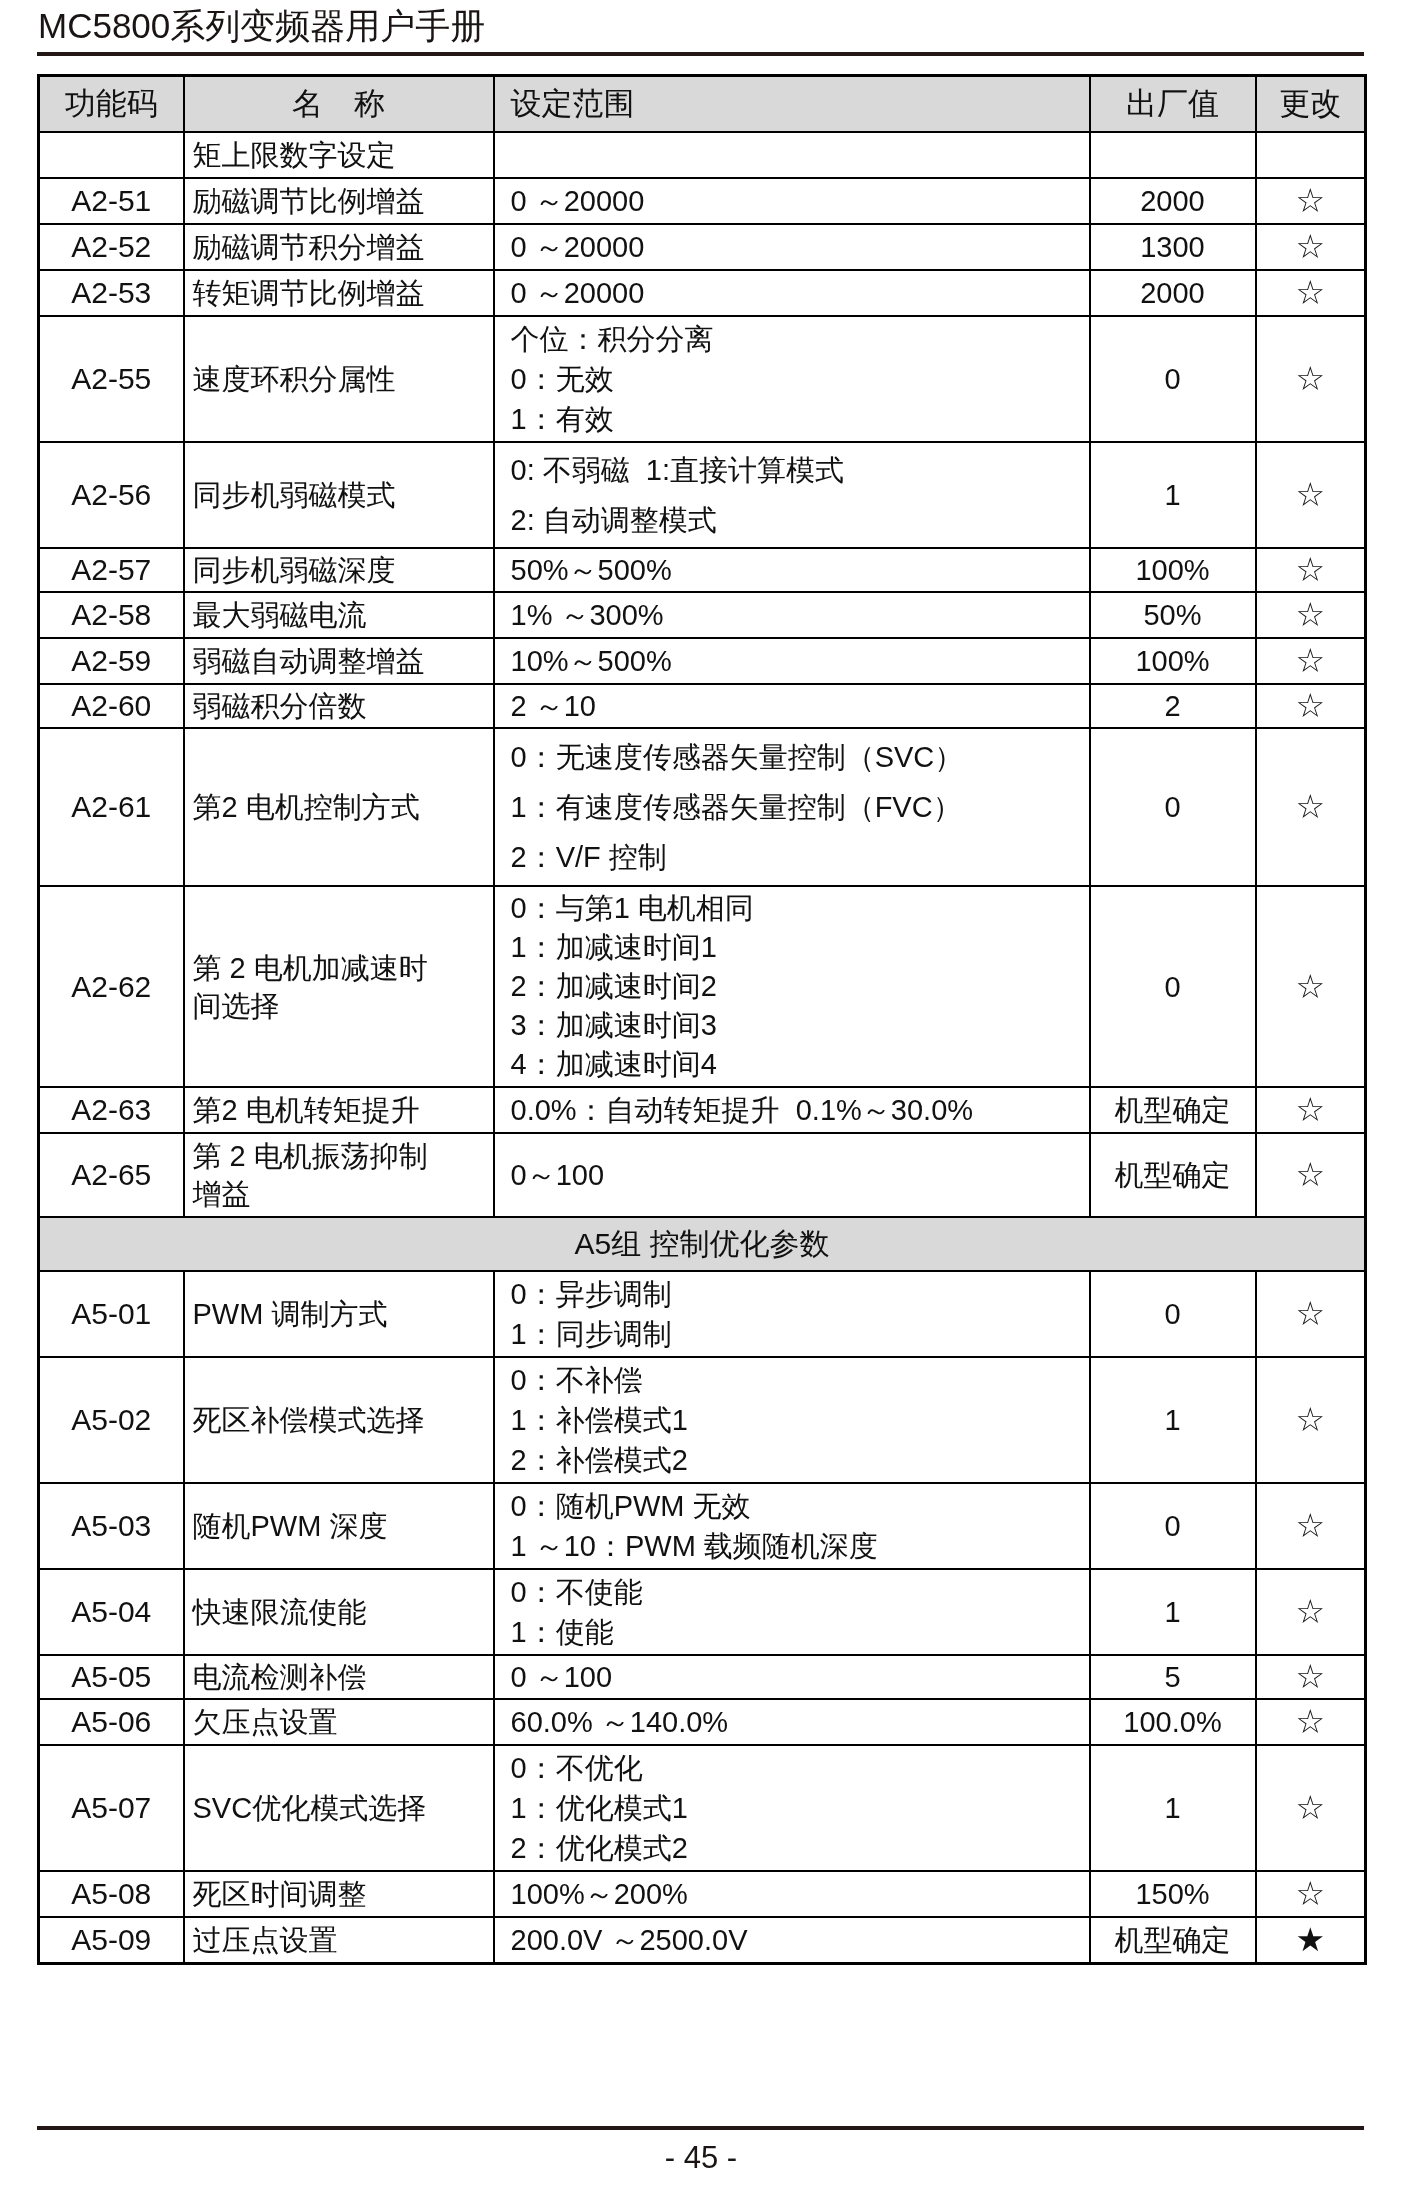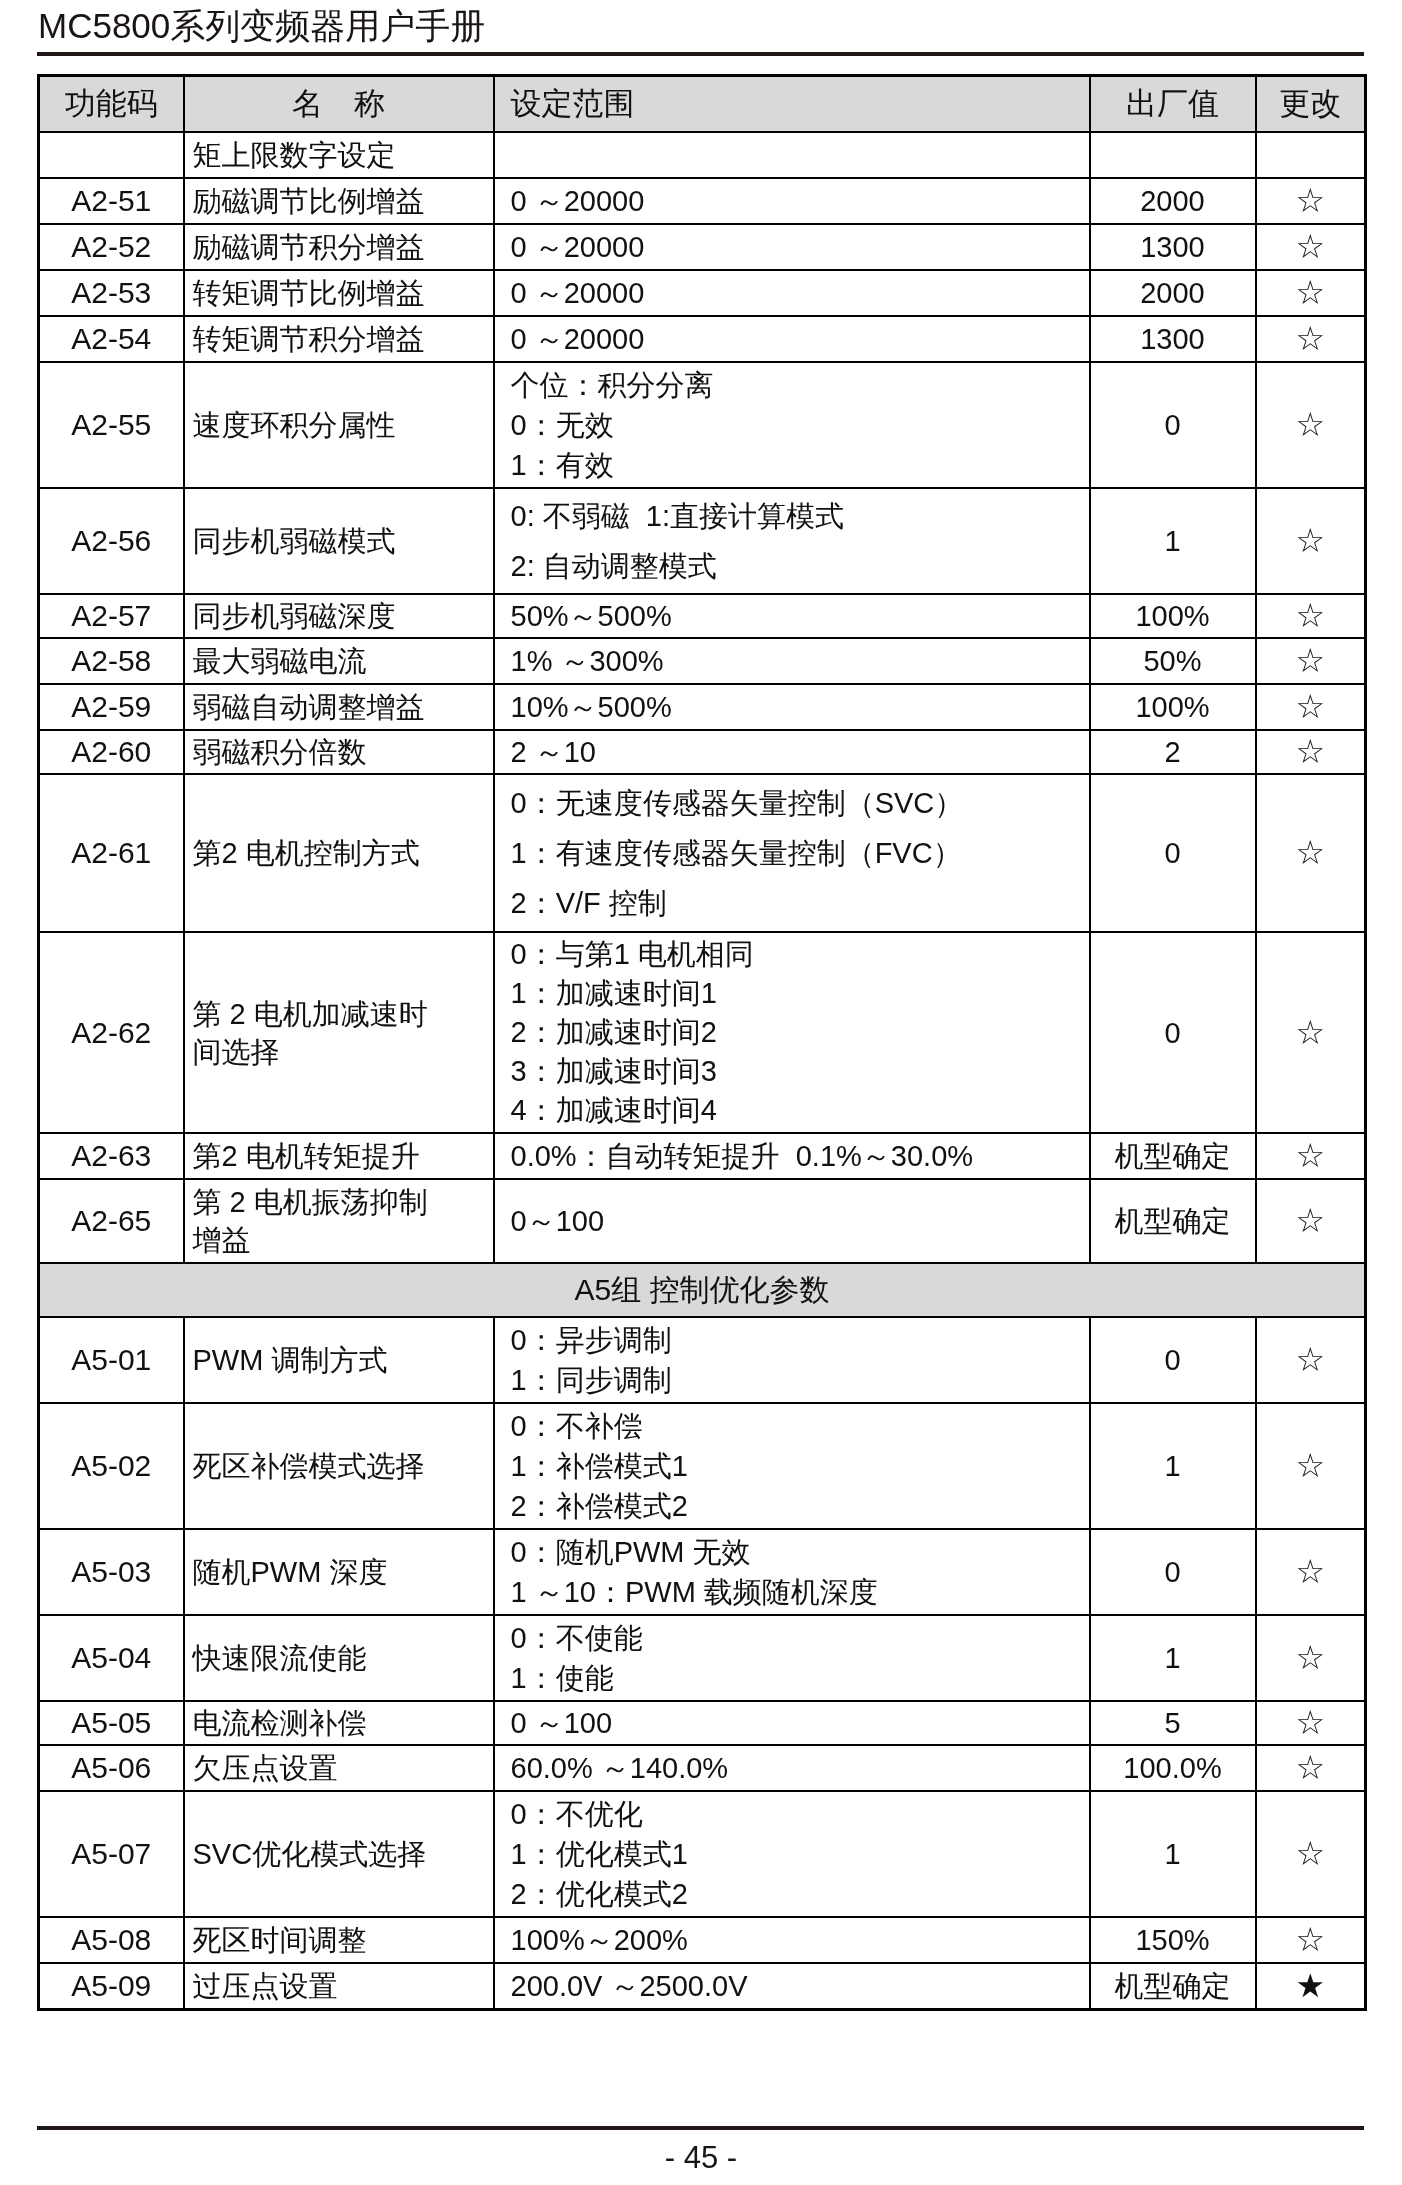"A2-54" tr { html: <tr> <td>A2-54</td> <td>转矩调节积分增益</td> <td>0 ～20000</td> <td>1300</td> <td>☆</td> </tr> -> none }
